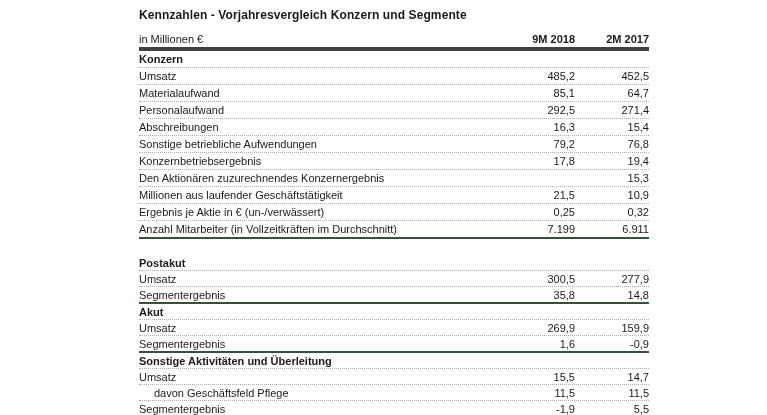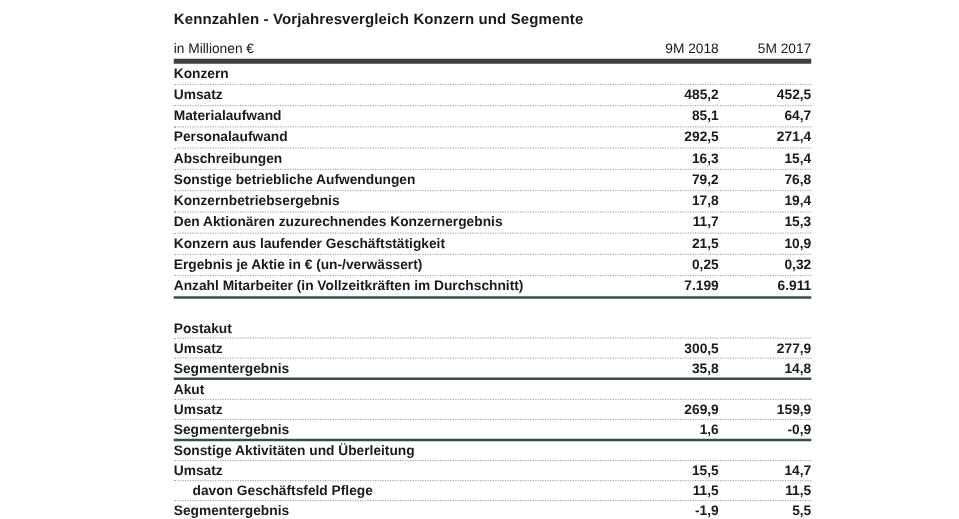"9M 2018" .hdr-row .v1,.hdr-row .v2 { font-weight: normal -> bold }
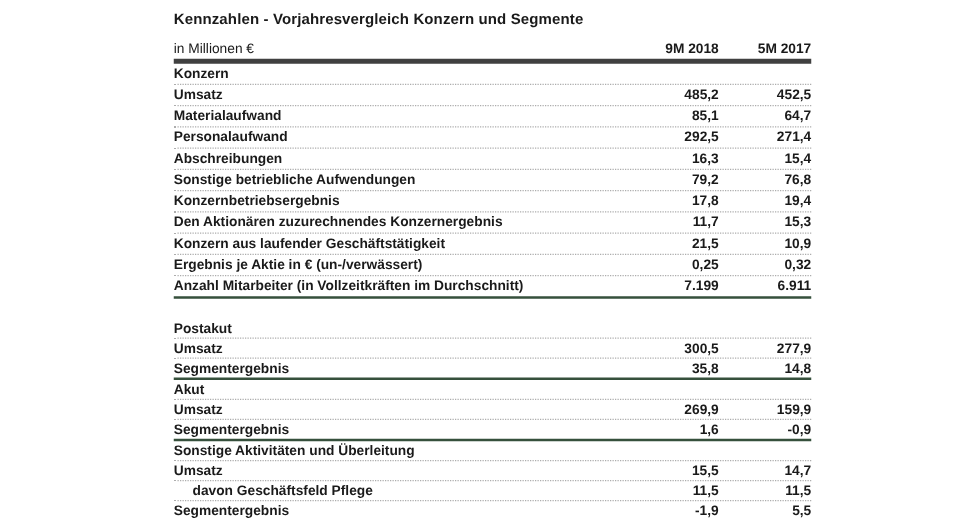"5M 2017" div.v2 { text: 5M -> 2M }
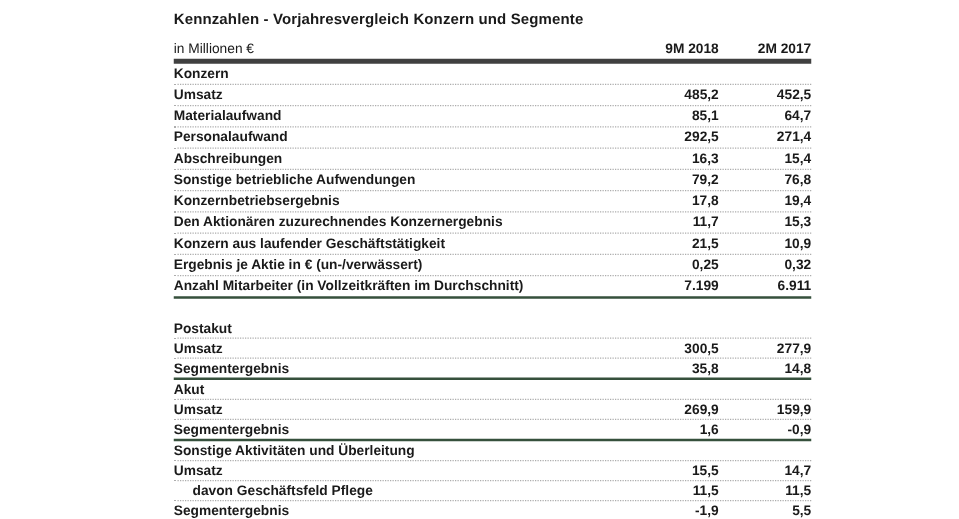"Umsatz" .row { font-weight: bold -> none }
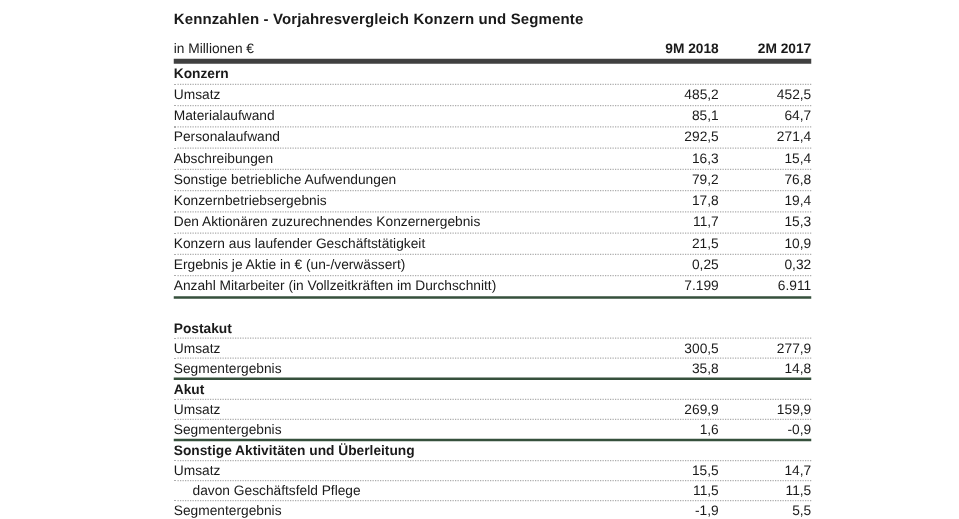"11,7" div.v1 { html: <div>11,7</div> -> none }
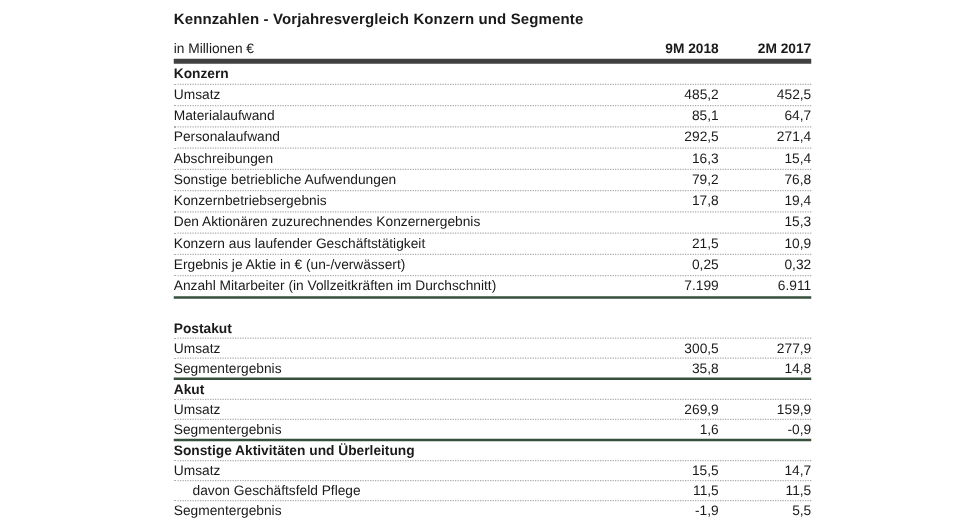"Konzern aus laufender Geschäftstätigkeit" div.lbl { text: Konzern -> Millionen }
